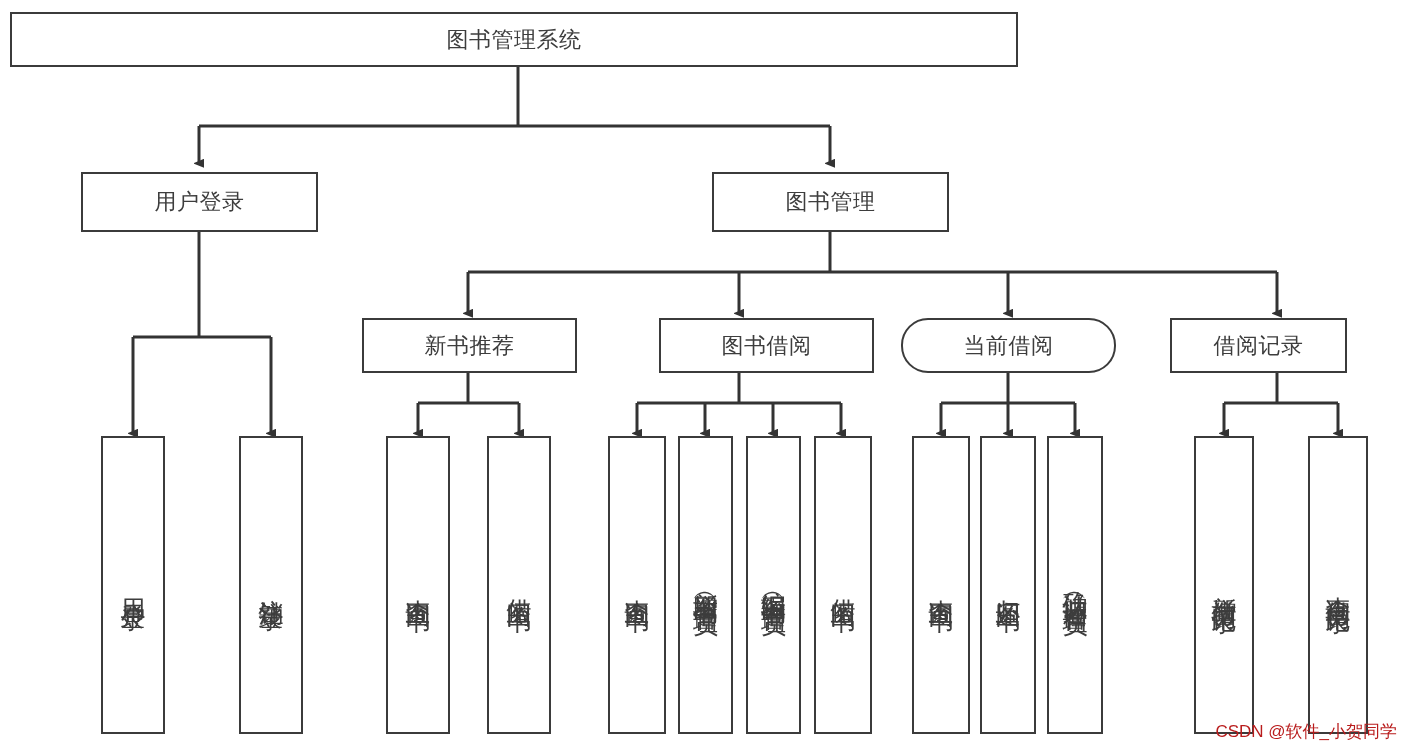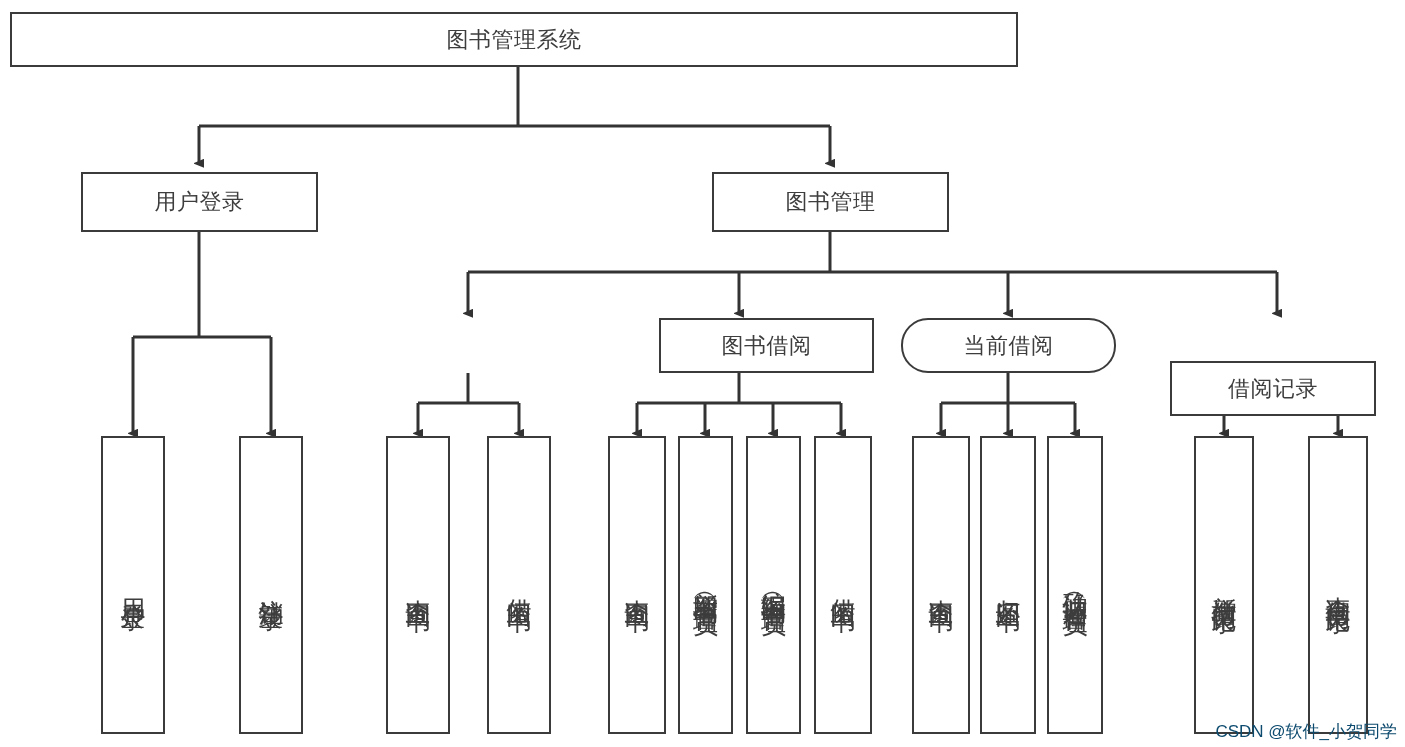"新书推荐" div.node { html: none -> <div> <span>新书推荐</span> </div> }
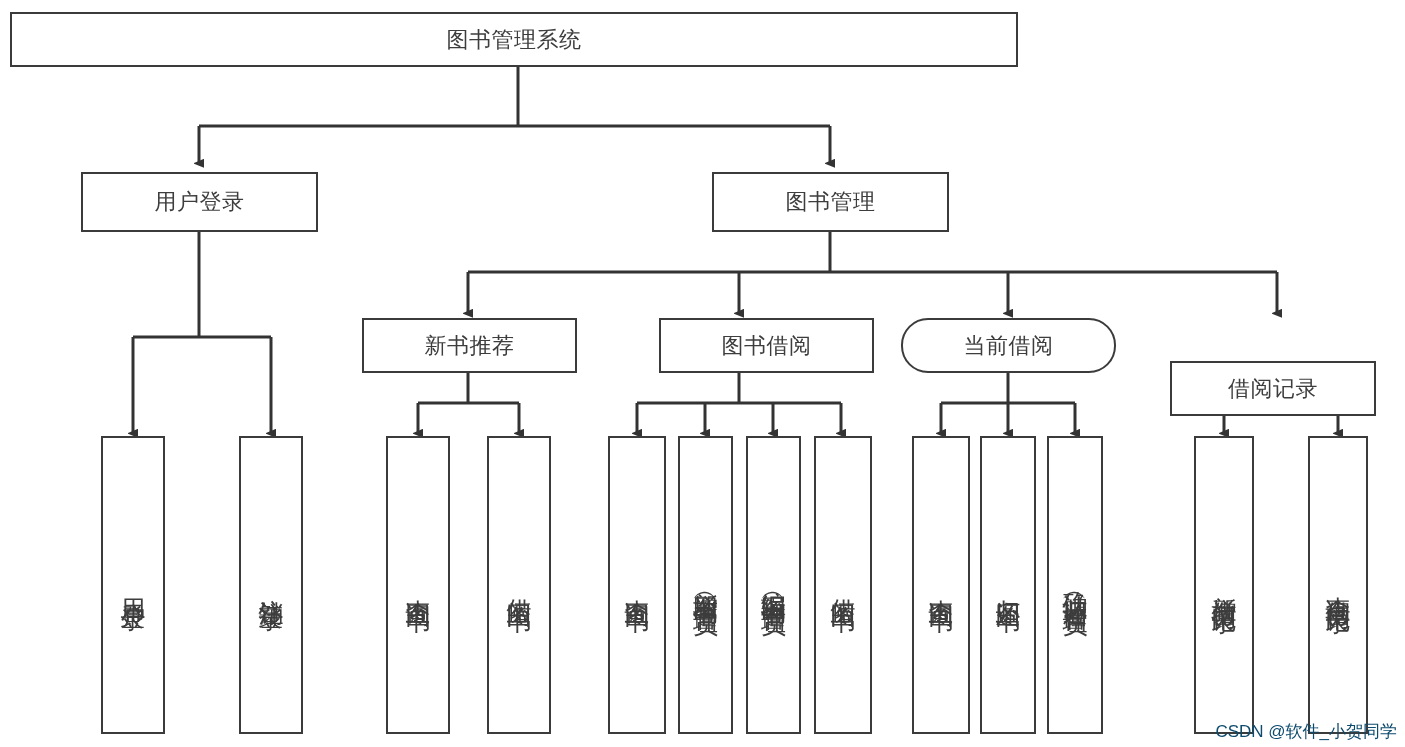"借阅记录" div.node { margin-top: 43px -> none; width: 206px -> 177px }
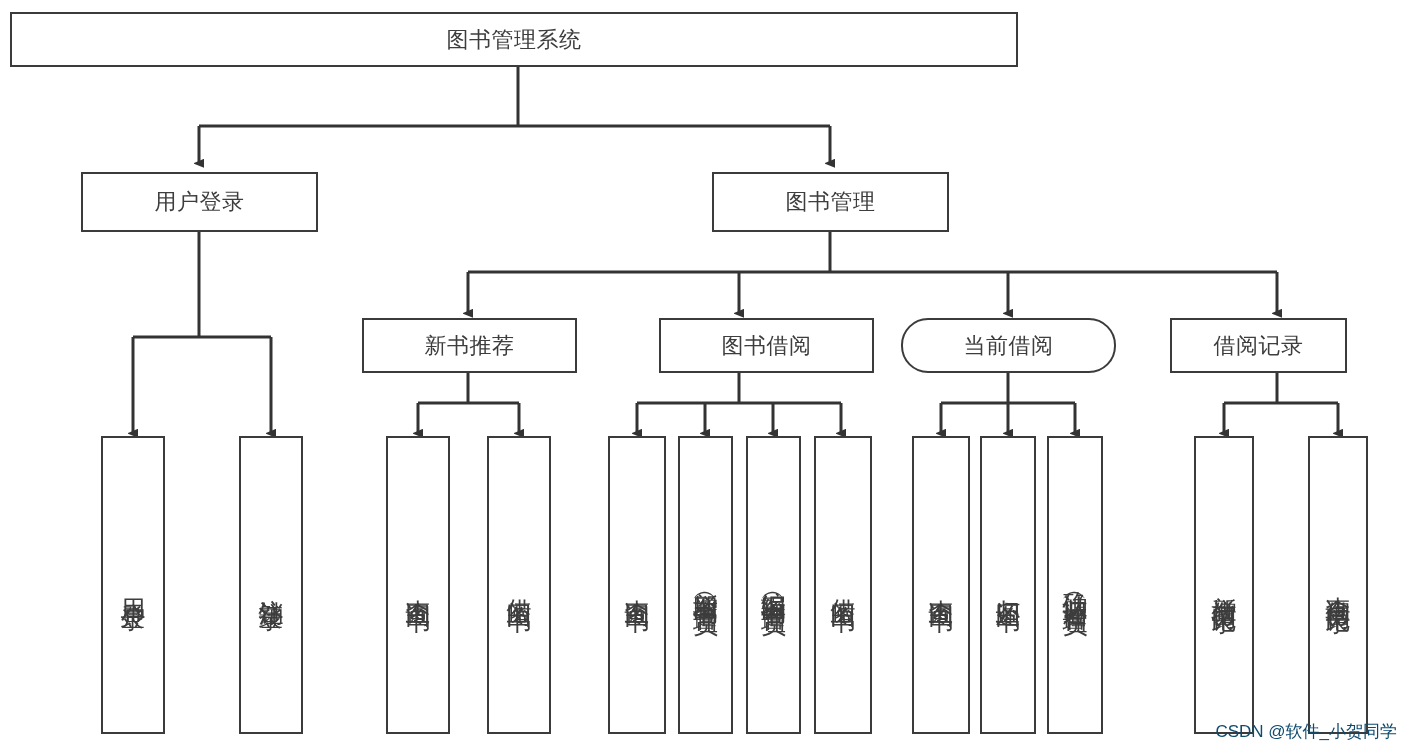"CSDN @软件_小贺同学" .watermark { color: #0c4a6e -> #b91c1c }
